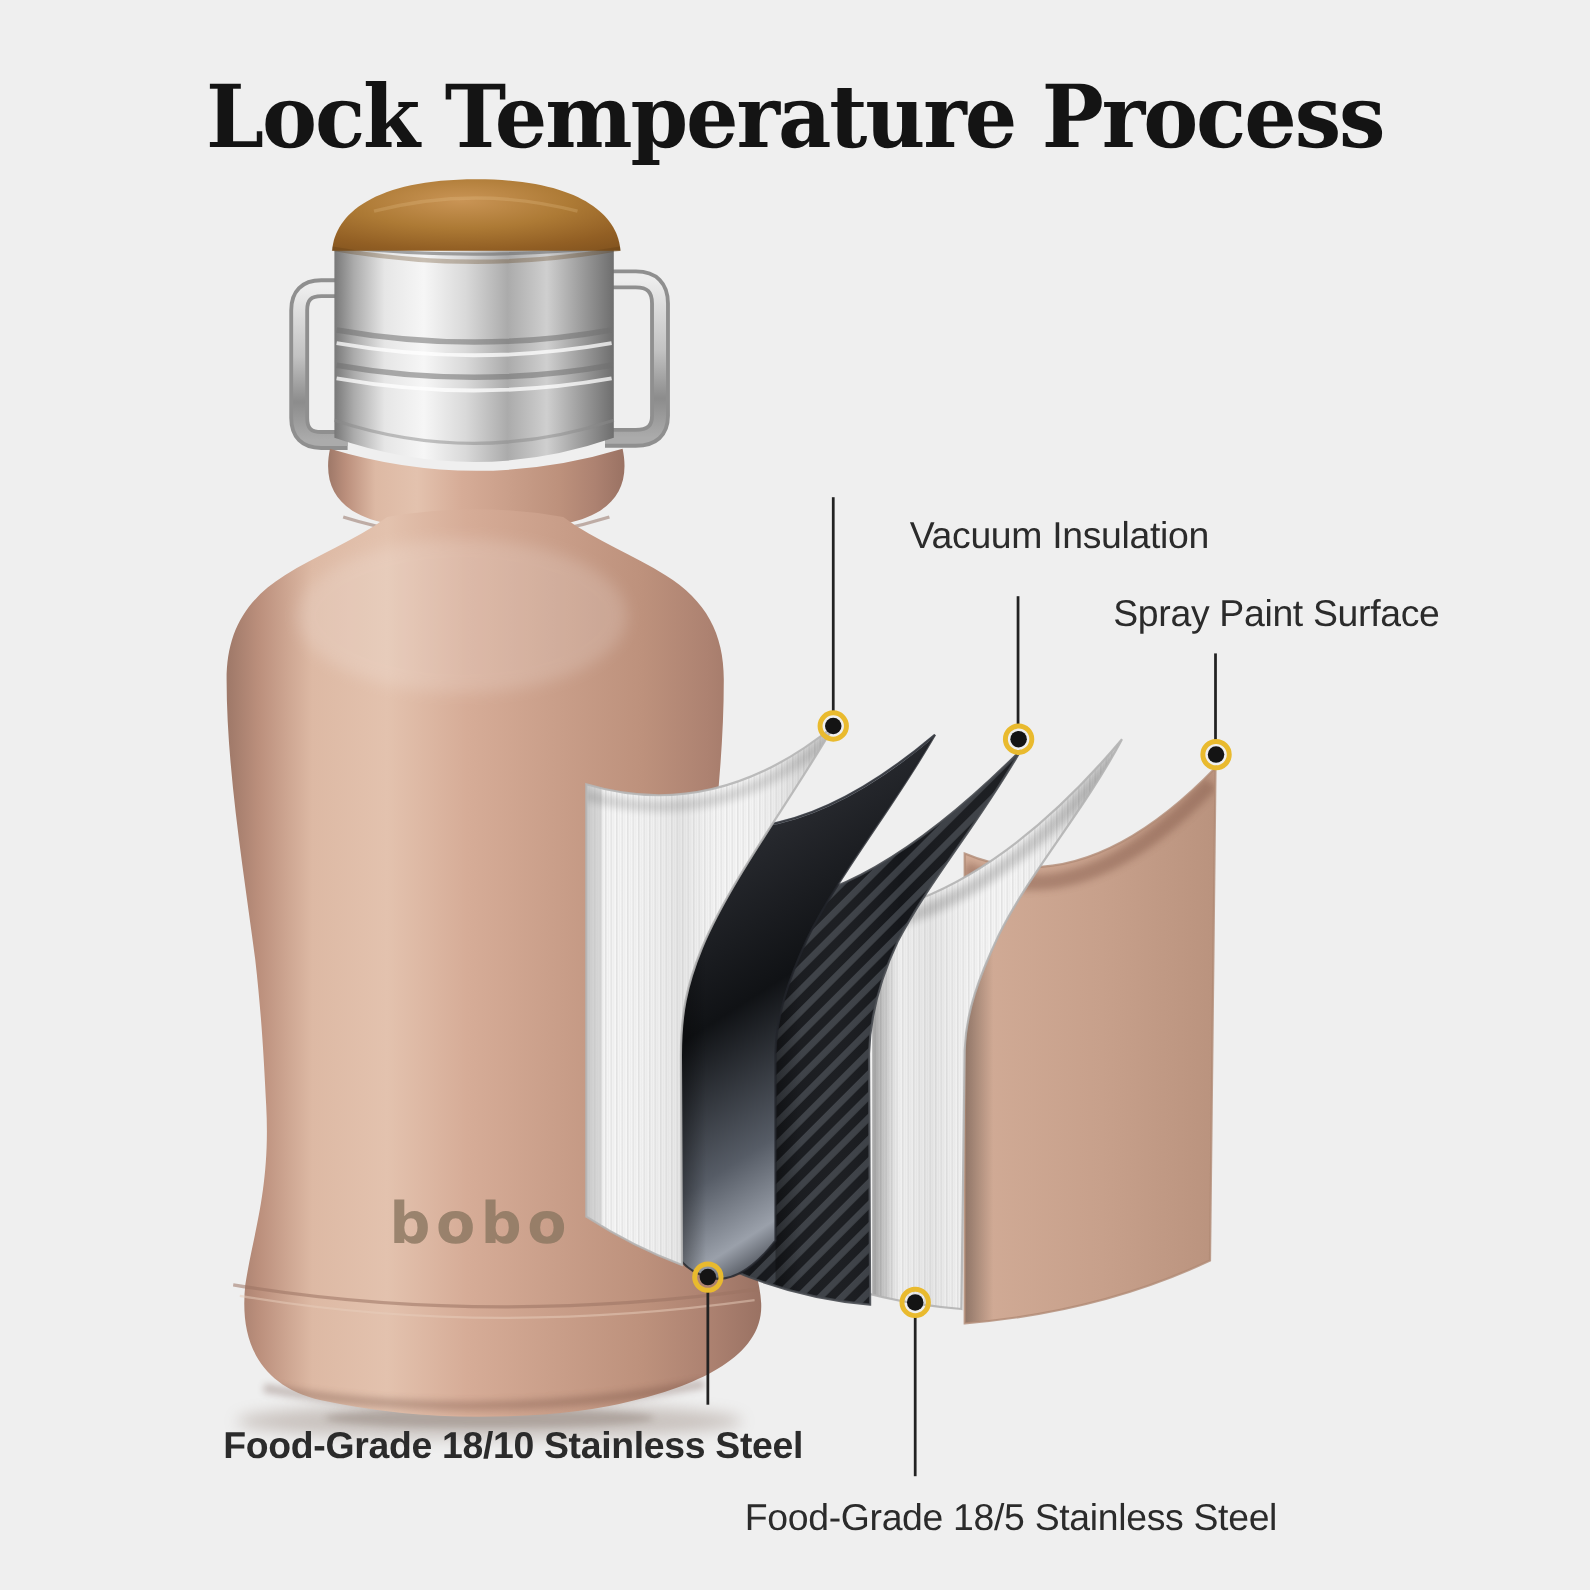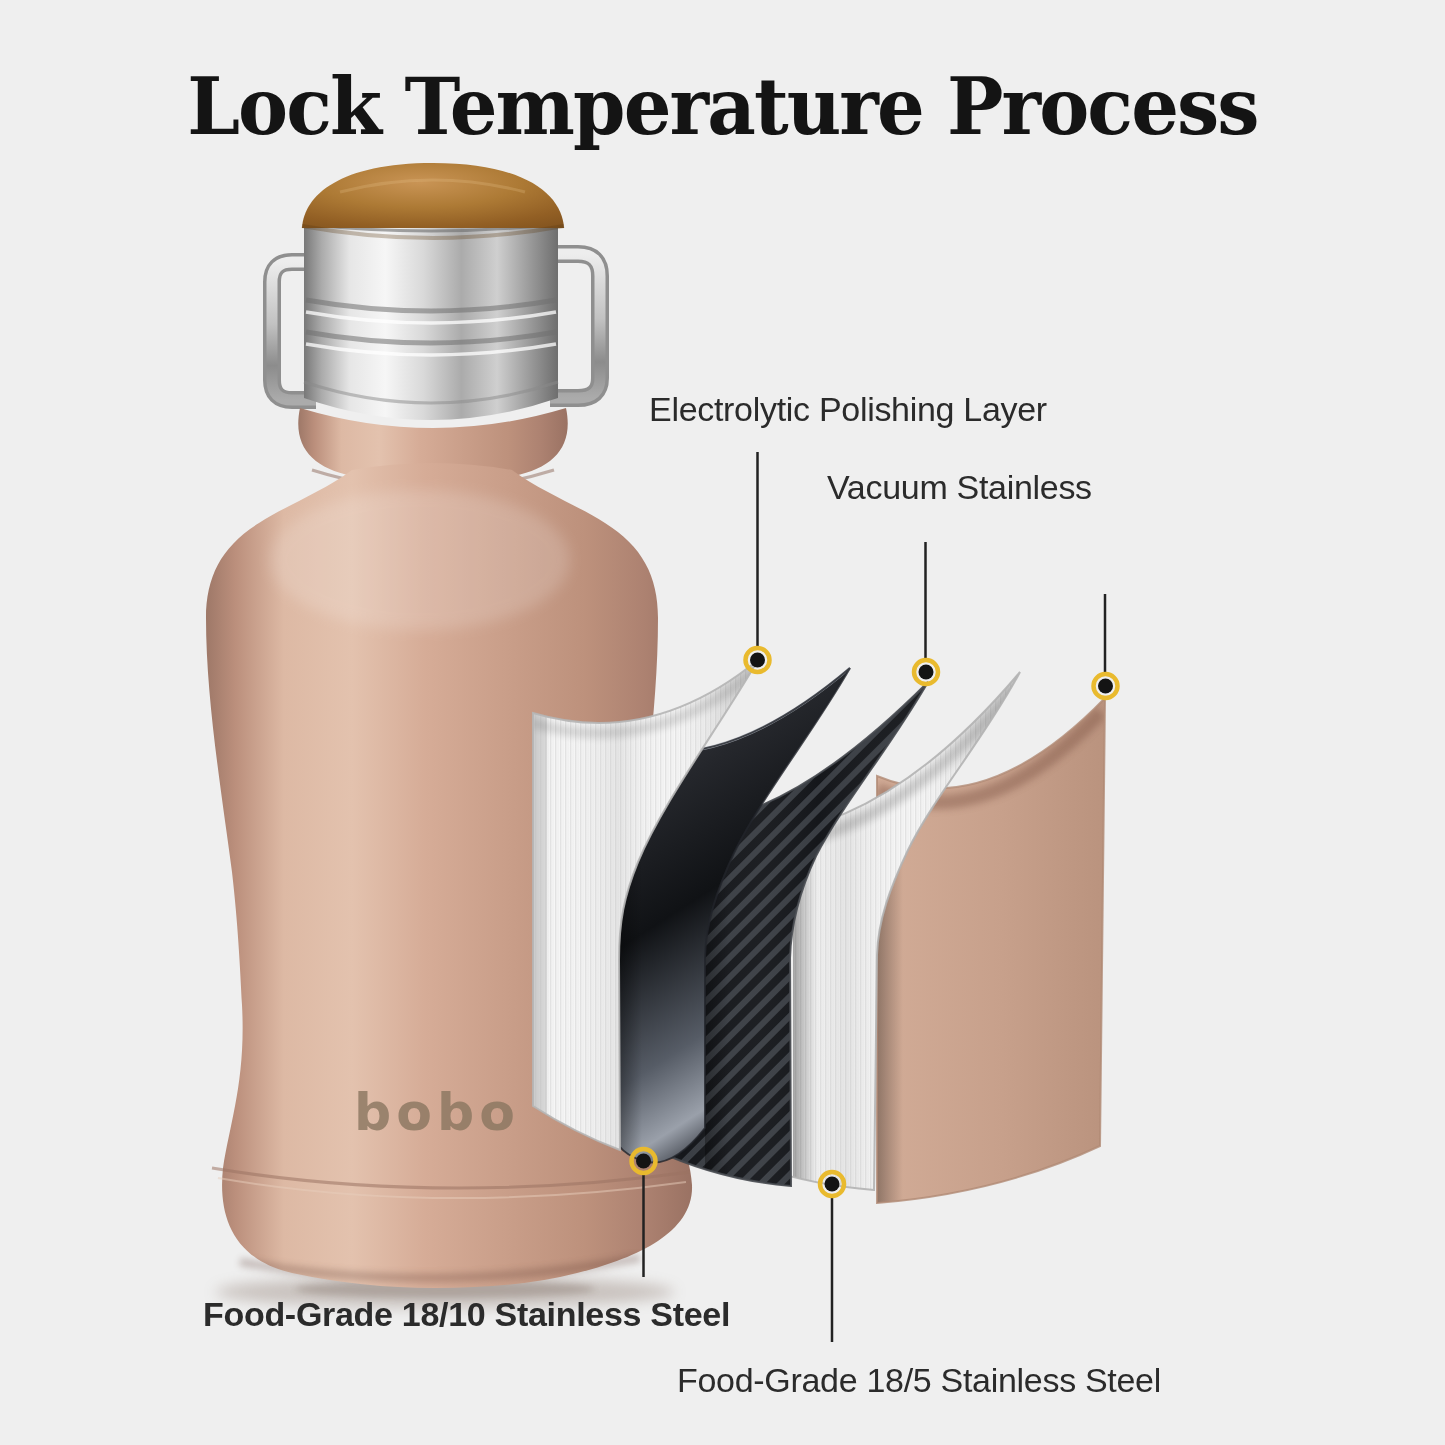"Electrolytic Polishing Layer" div.callout-label { html: <div>Electrolytic Polishing Layer</div> -> none }
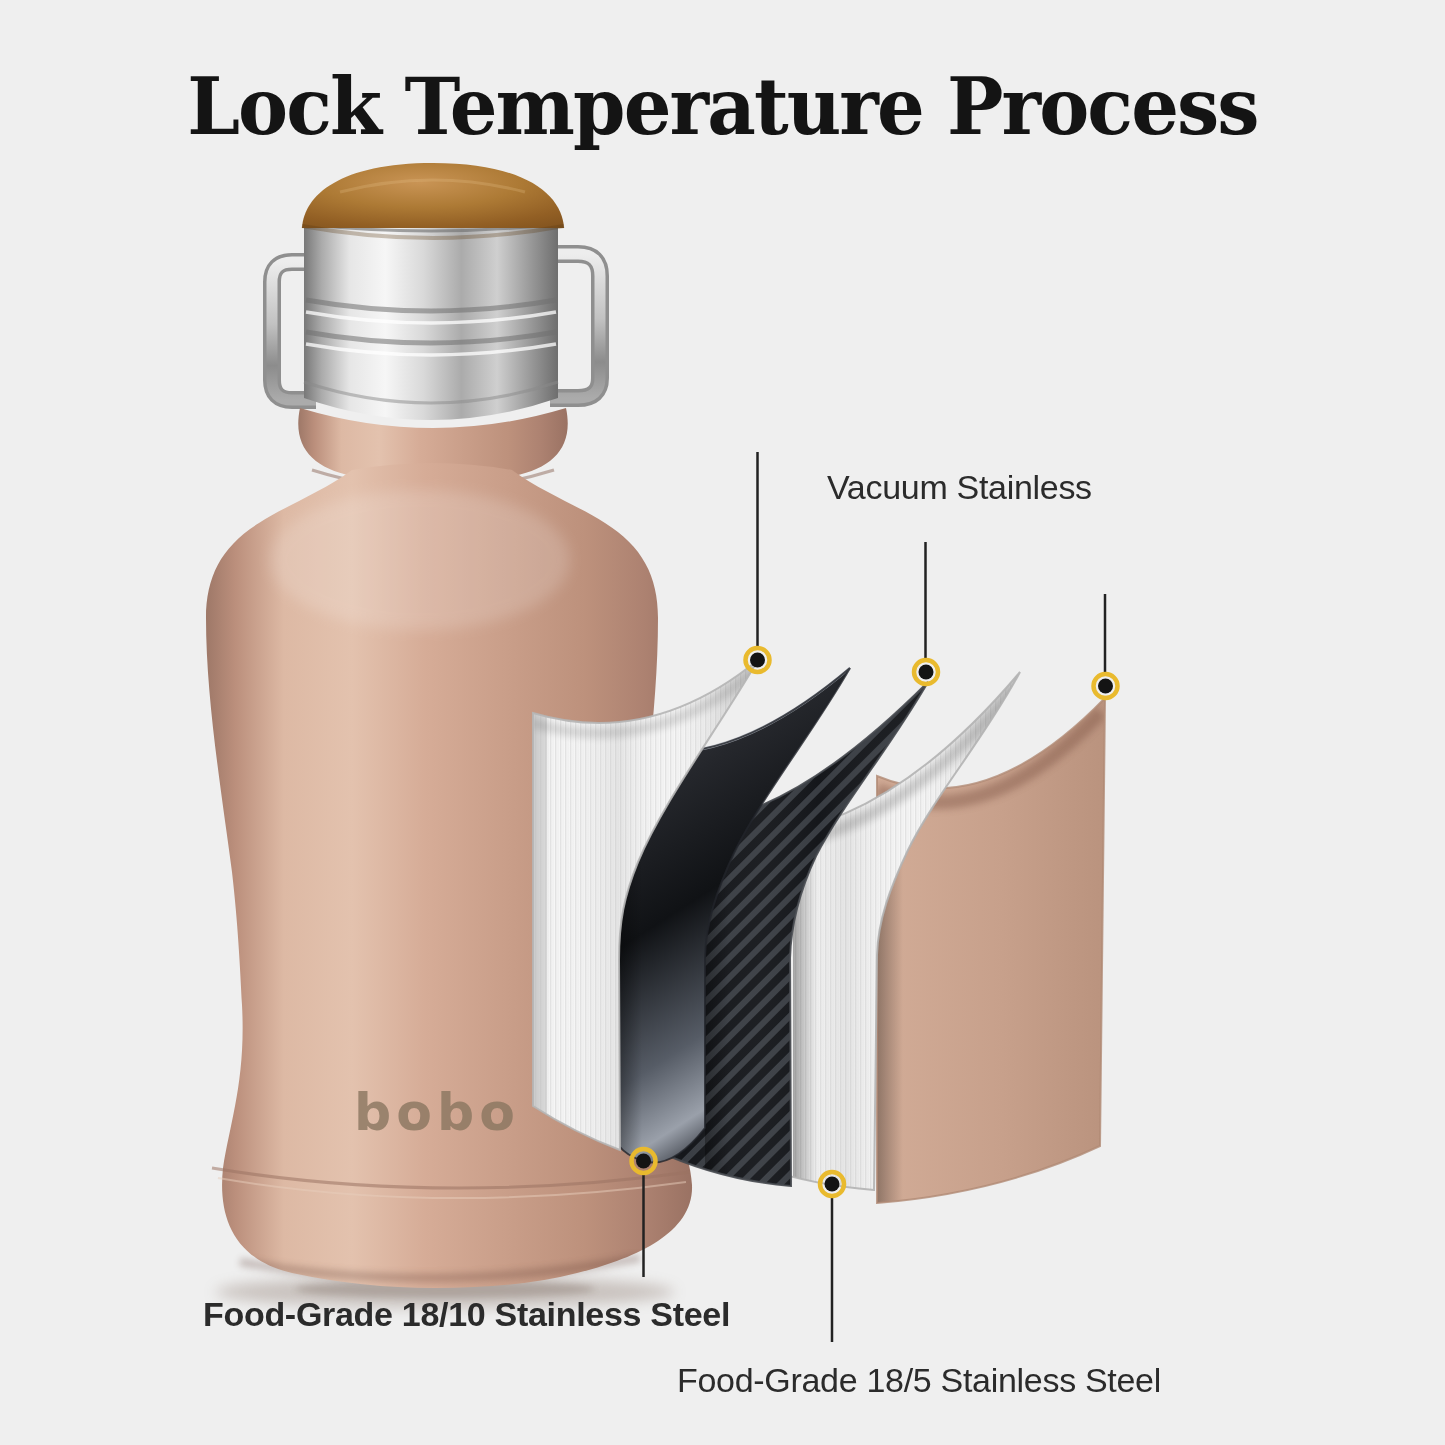"Vacuum Stainless" div.callout-label { text: Stainless -> Insulation }
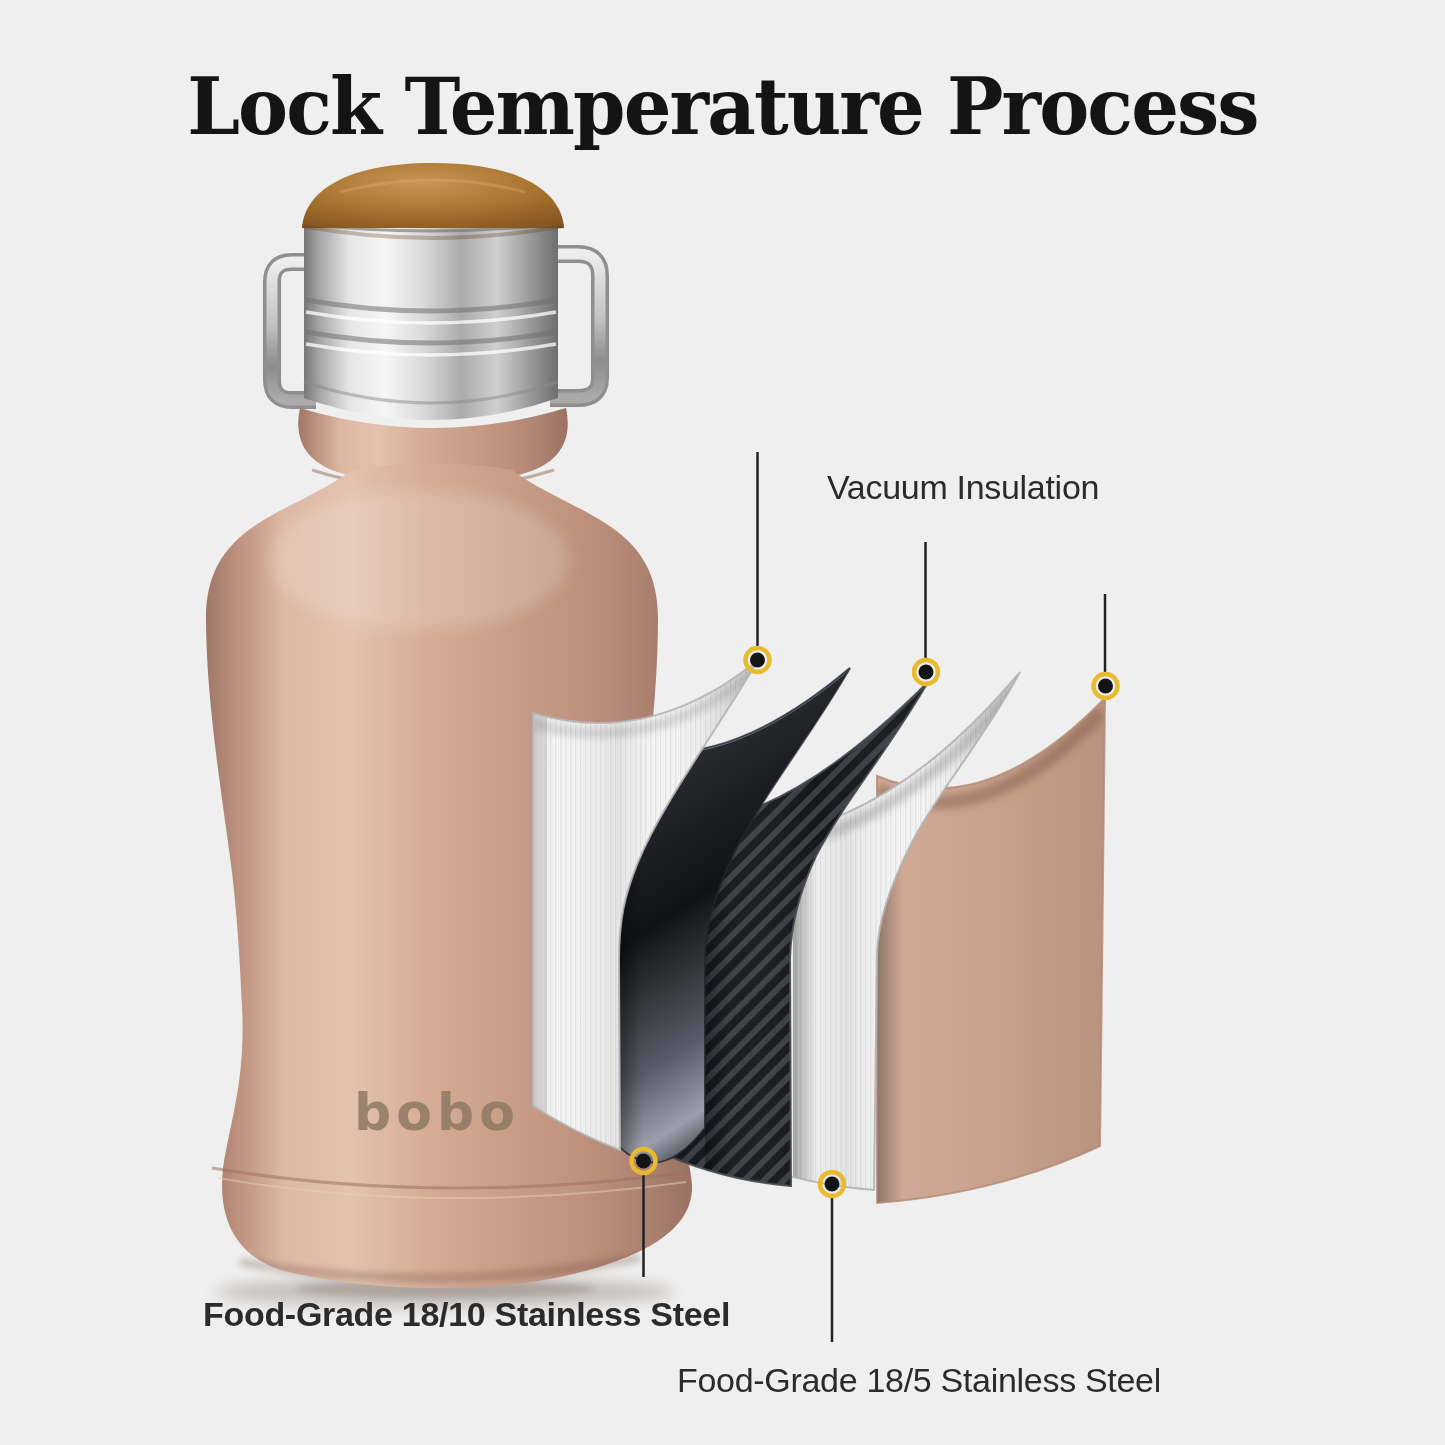"Spray Paint Surface" div.callout-label { html: none -> <div>Spray Paint Surface</div> }
